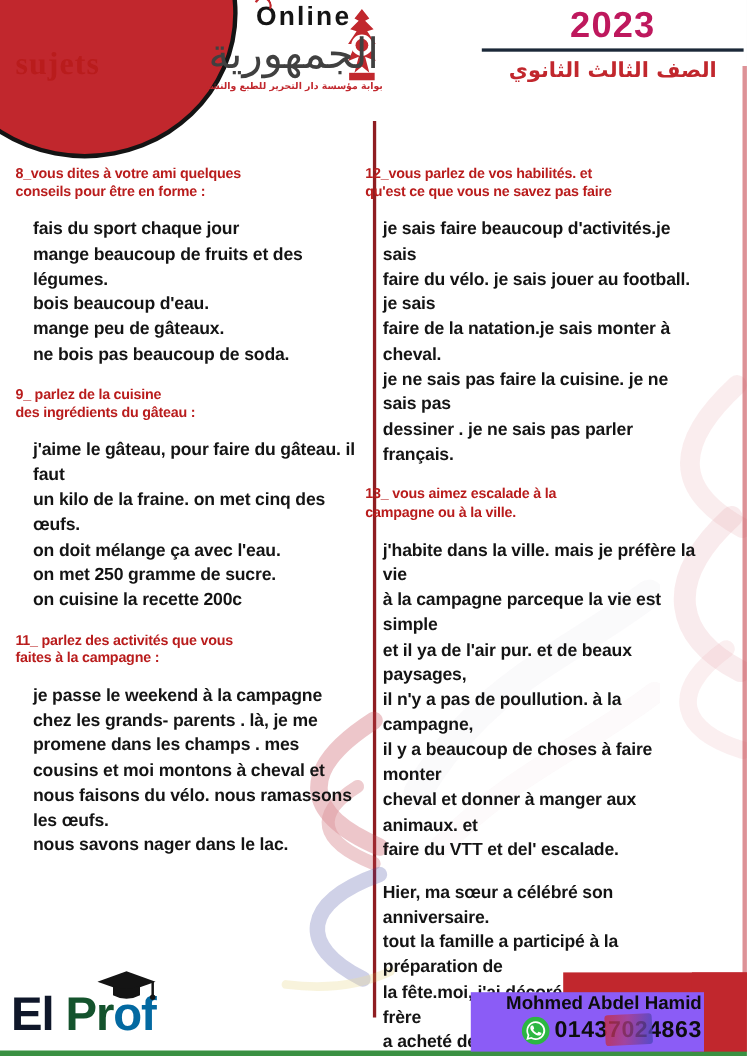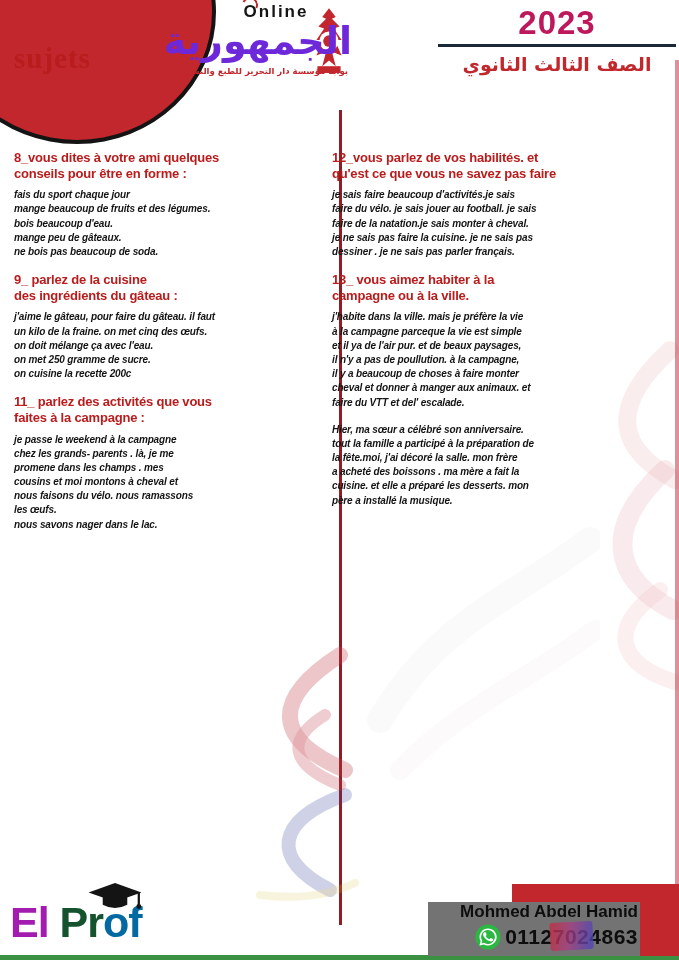"Online" .logo-online { font-size: 17px -> 24px }
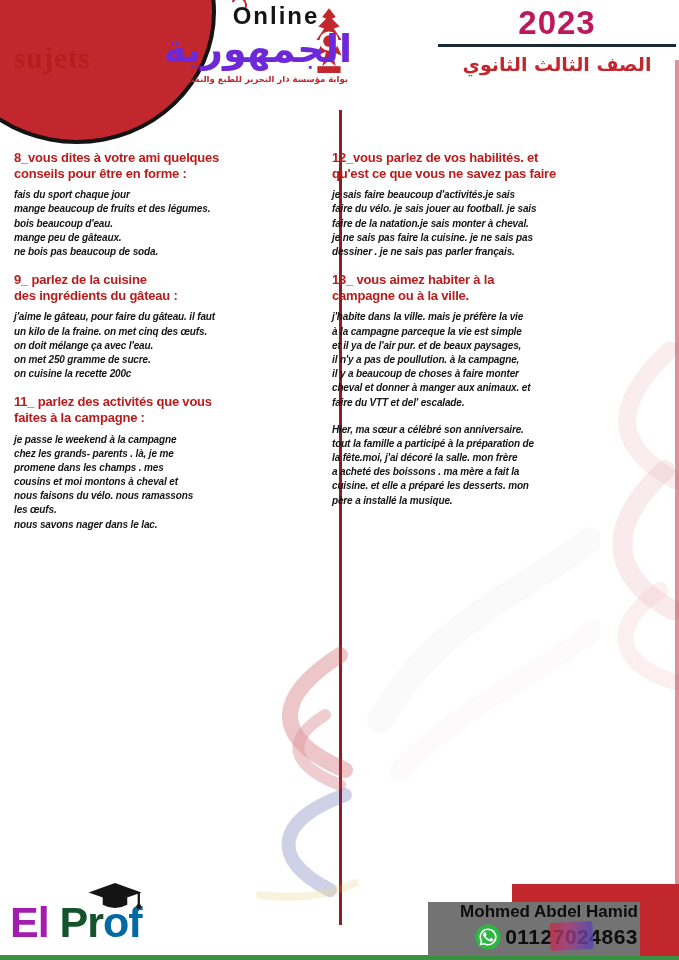"الجمهورية" .logo-arabic { color: #6d28d9 -> #404040; font-weight: bold -> normal; text-align: right -> none }
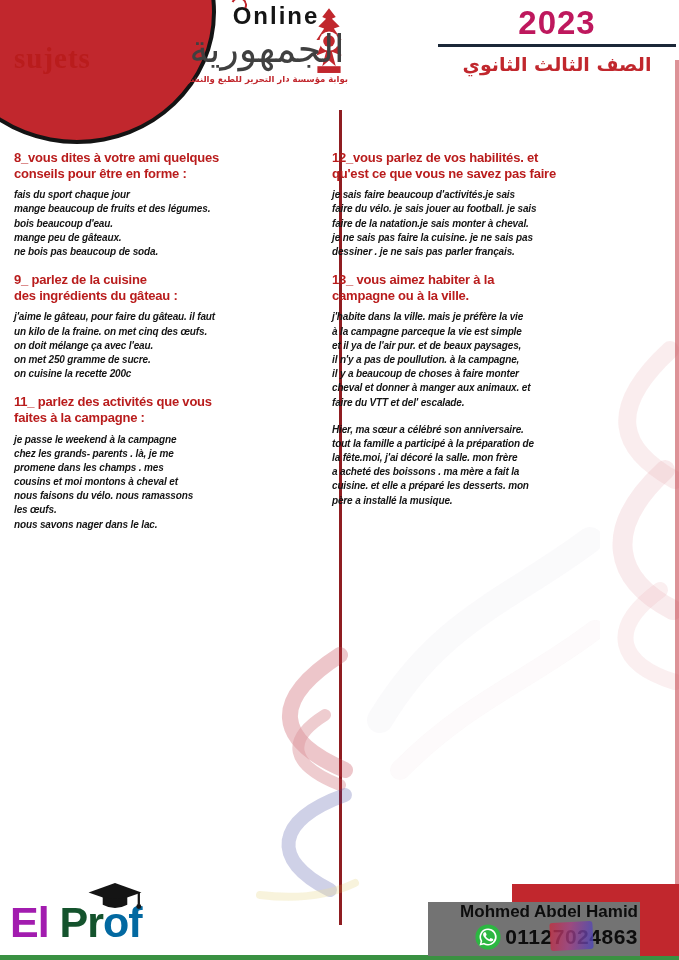"fais du sport chaque jour" .q-body { font-size: 10px -> 16px; font-style: italic -> none; margin: 0 -> 16px }
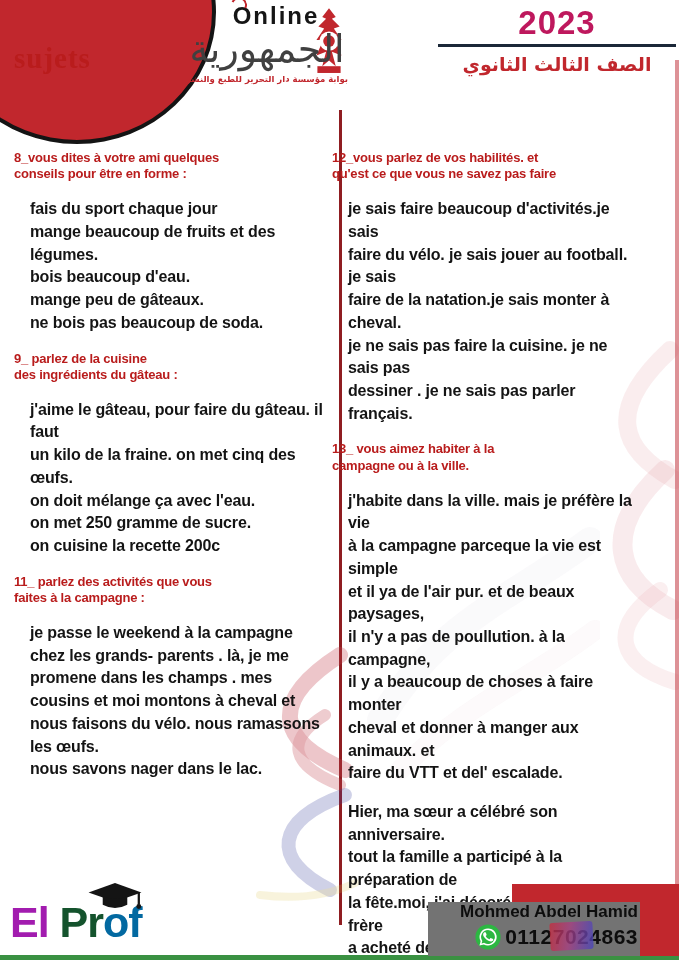"13_ vous aimez habiter à" h3.q-title { text: habiter -> escalade }
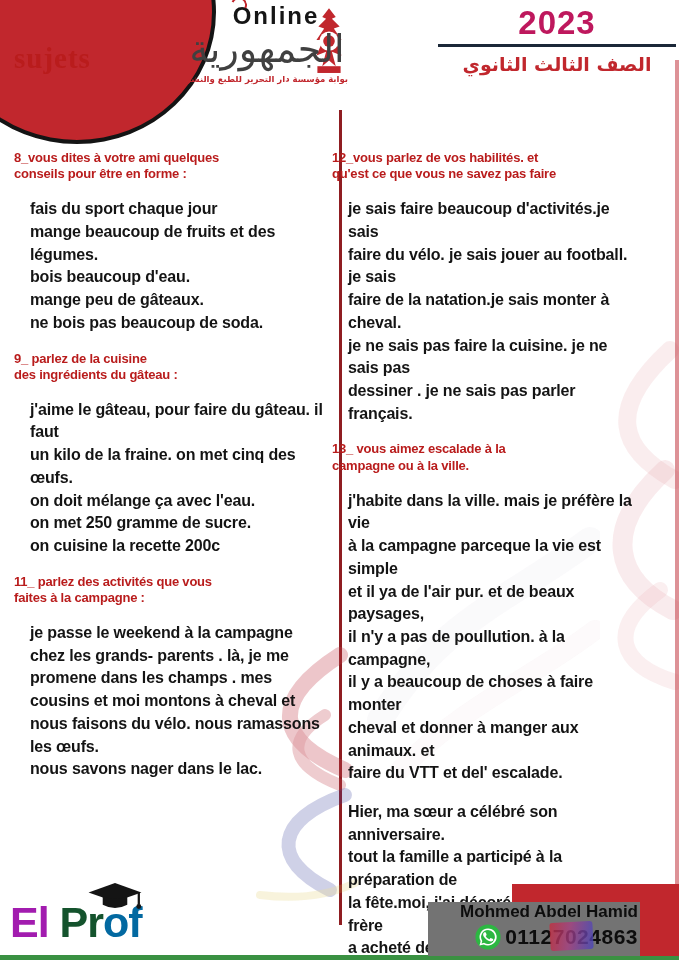"El" .brand .b-el { color: #a21caf -> #0f172a }
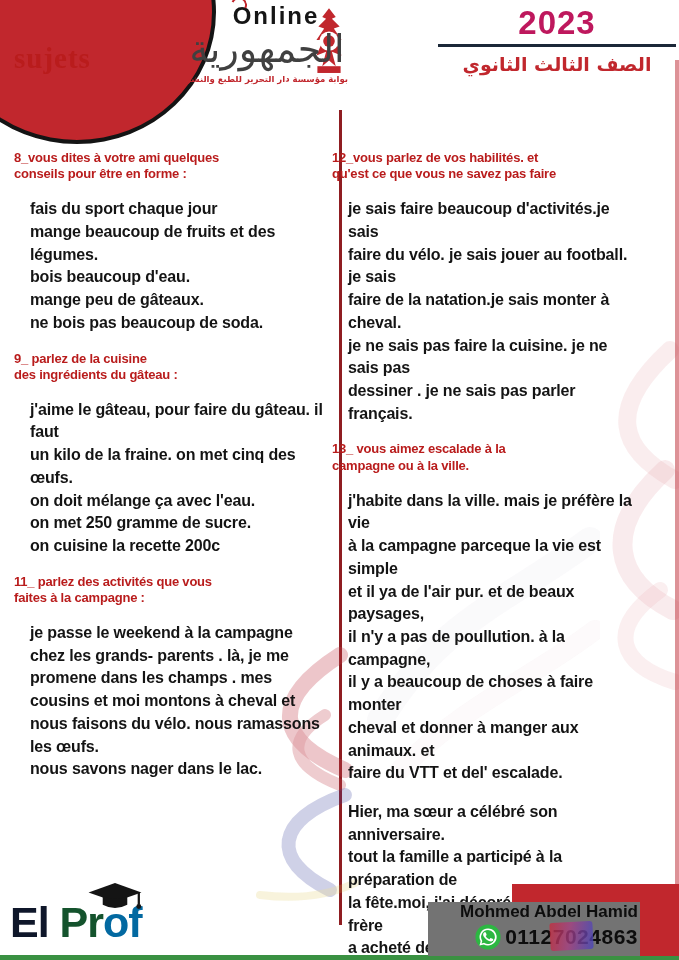"Mohmed Abdel Hamid" .contact-card { background: #737373 -> #8b5cf6 }
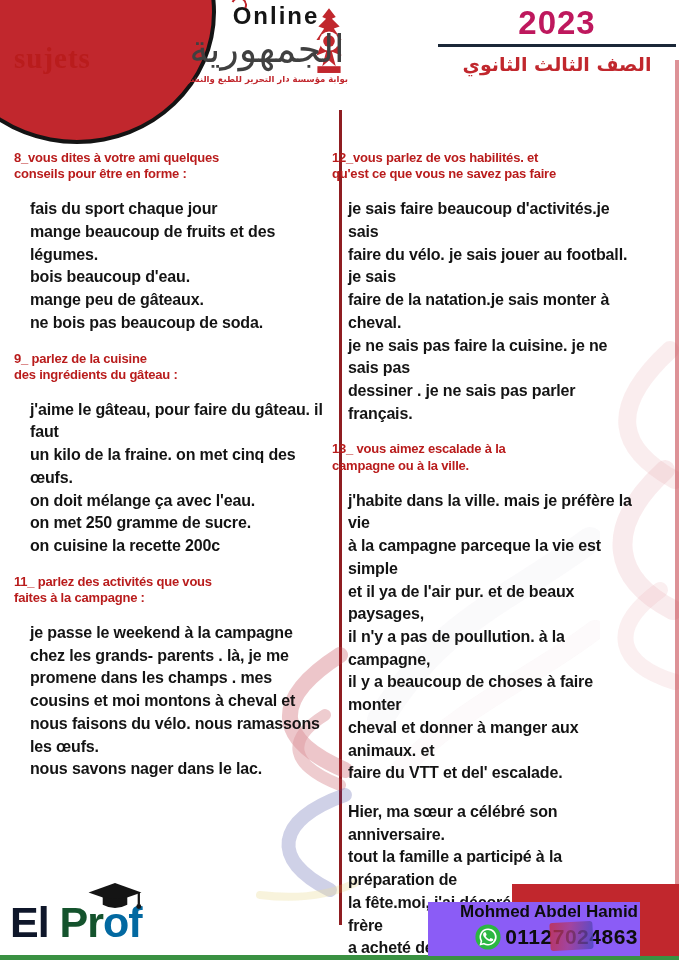"0112" span { text: 0112 -> 0143 }
